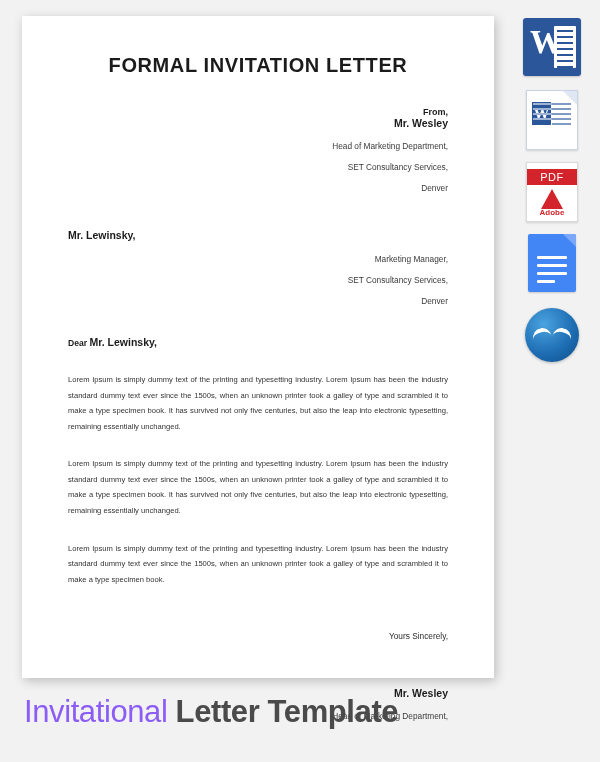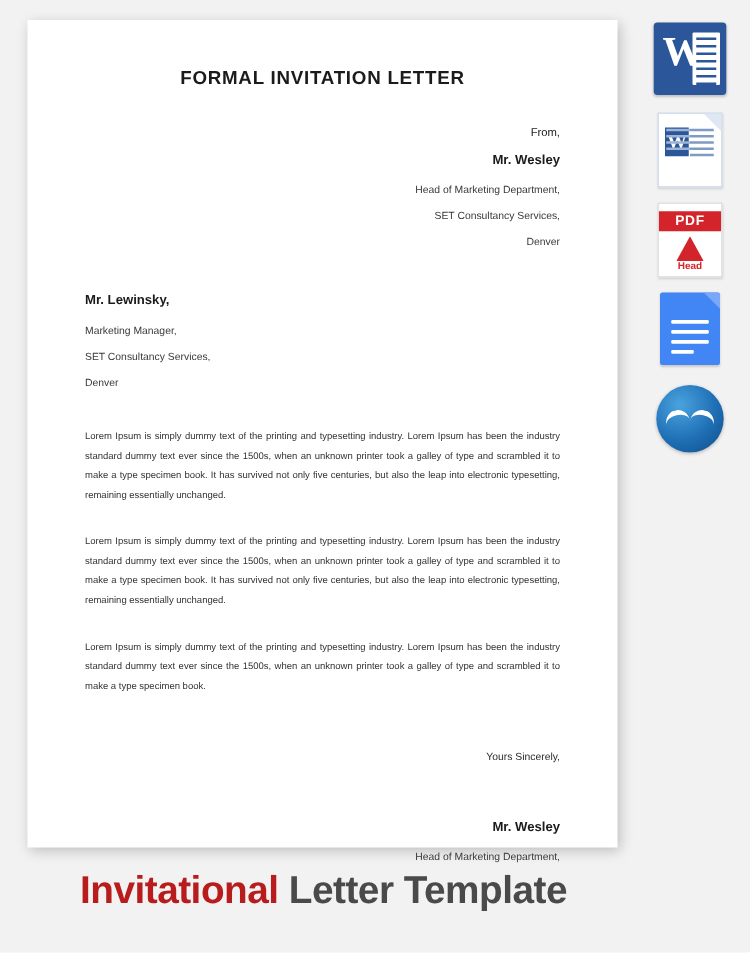"FORMAL INVITATION LETTER" .doc-title { font-size: 15px -> 20px }
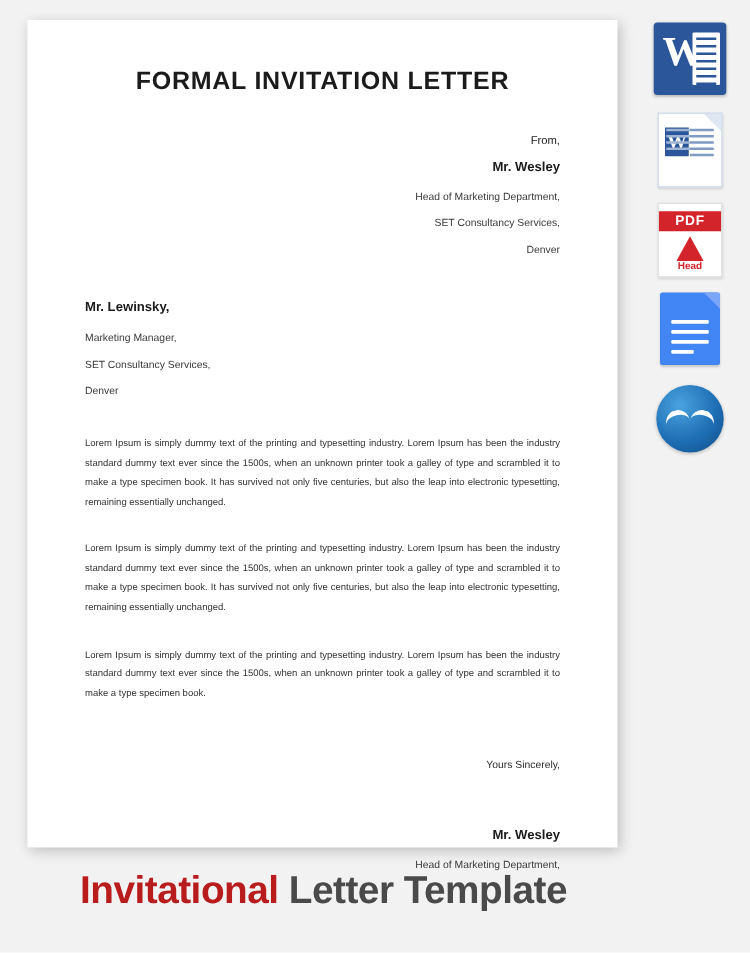"From," .from-label { font-weight: normal -> bold; margin-bottom: 11px -> 0 }
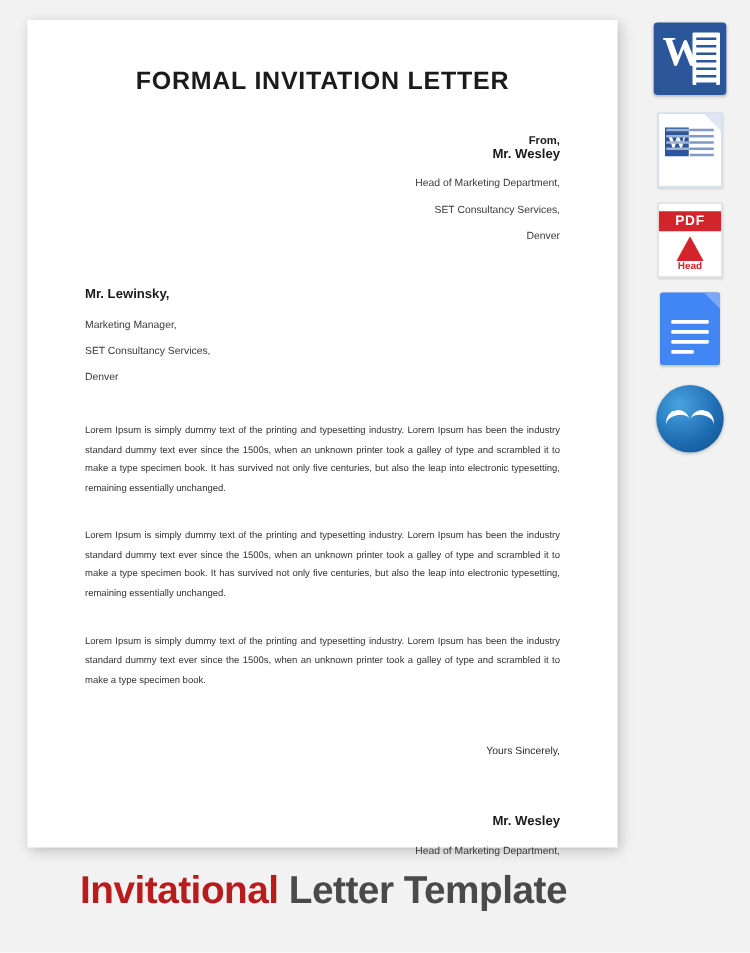"PDF" .pdf-page .pdf-band { font-weight: bold -> normal }
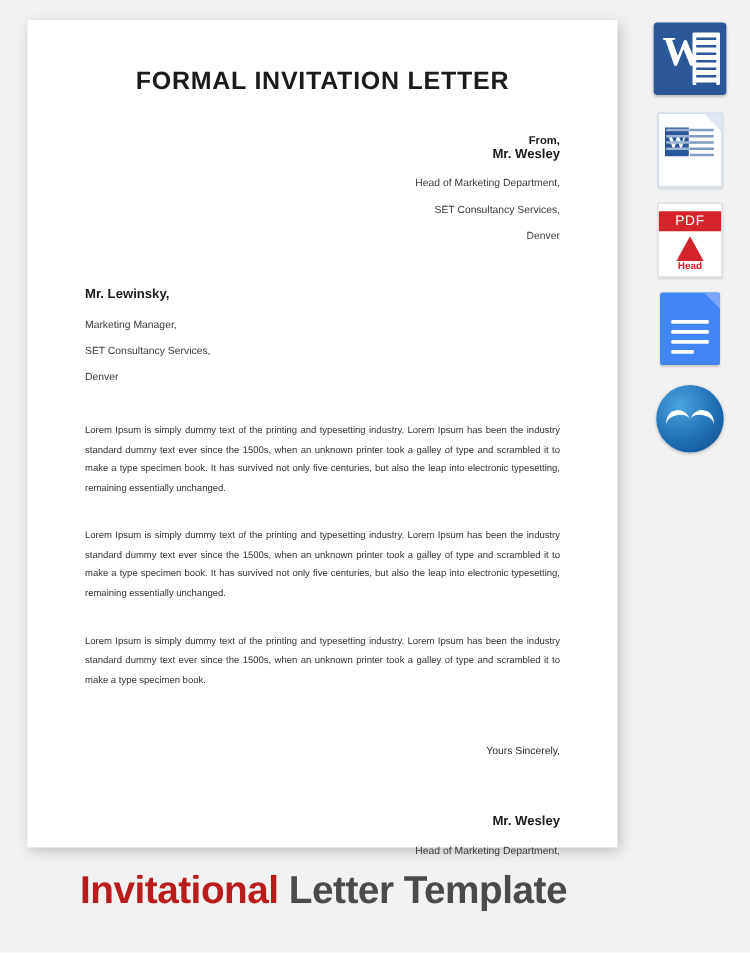"Head" div.adobe-word { text: Head -> Adobe }
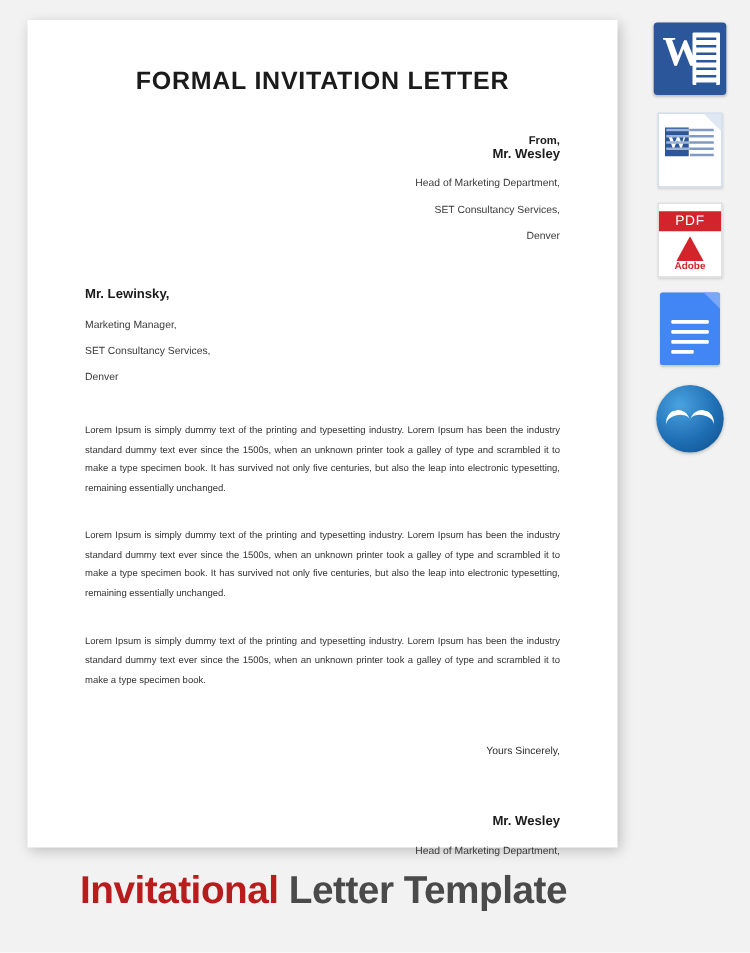"Marketing Manager," .to-line { text-align: none -> right }
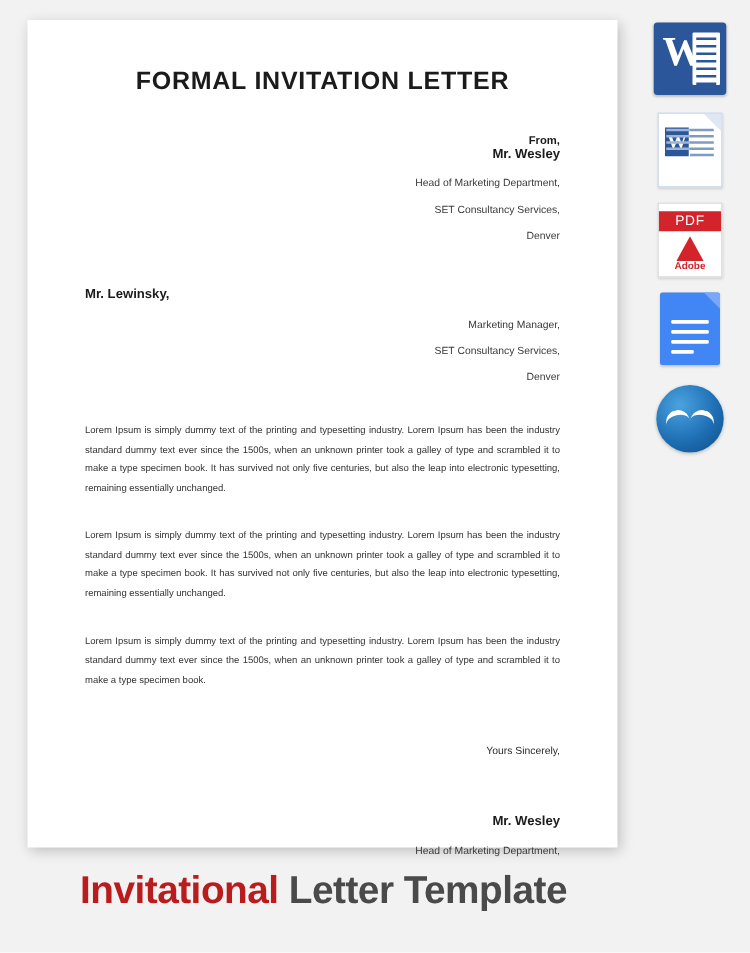"Dear Mr. Lewinsky," div.salutation { html: none -> <div> <span>Dear </span><span>Mr. Lewinsky,</span> </div> }
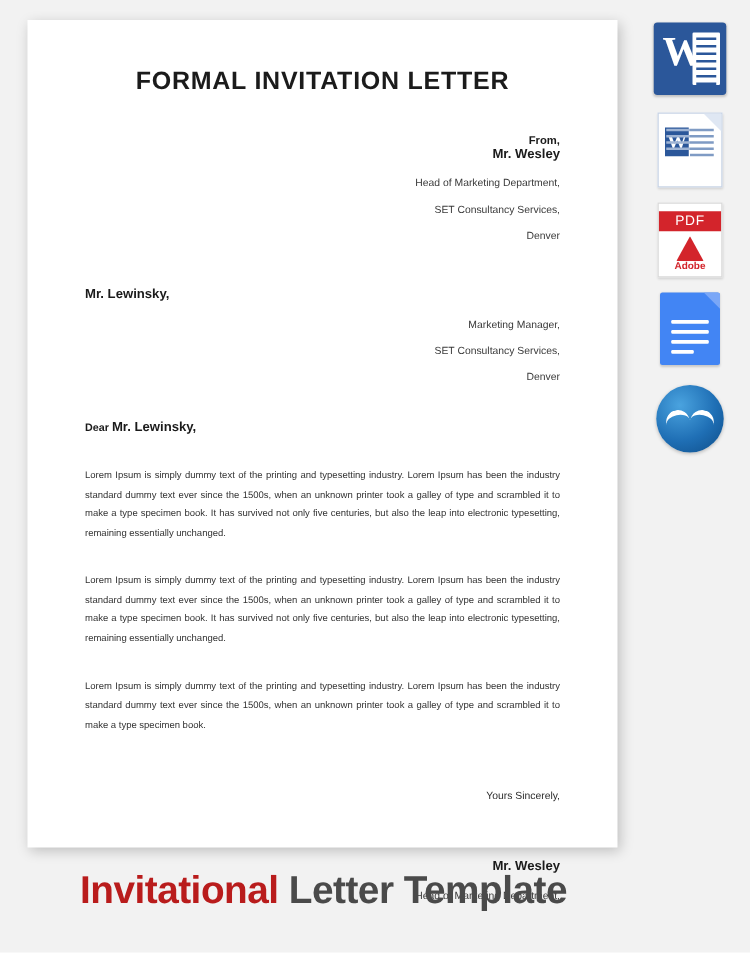"Invitational" #caption .strong { color: #b91c1c -> #8b5cf6; font-weight: bold -> normal; margin-left: 40px -> none }
